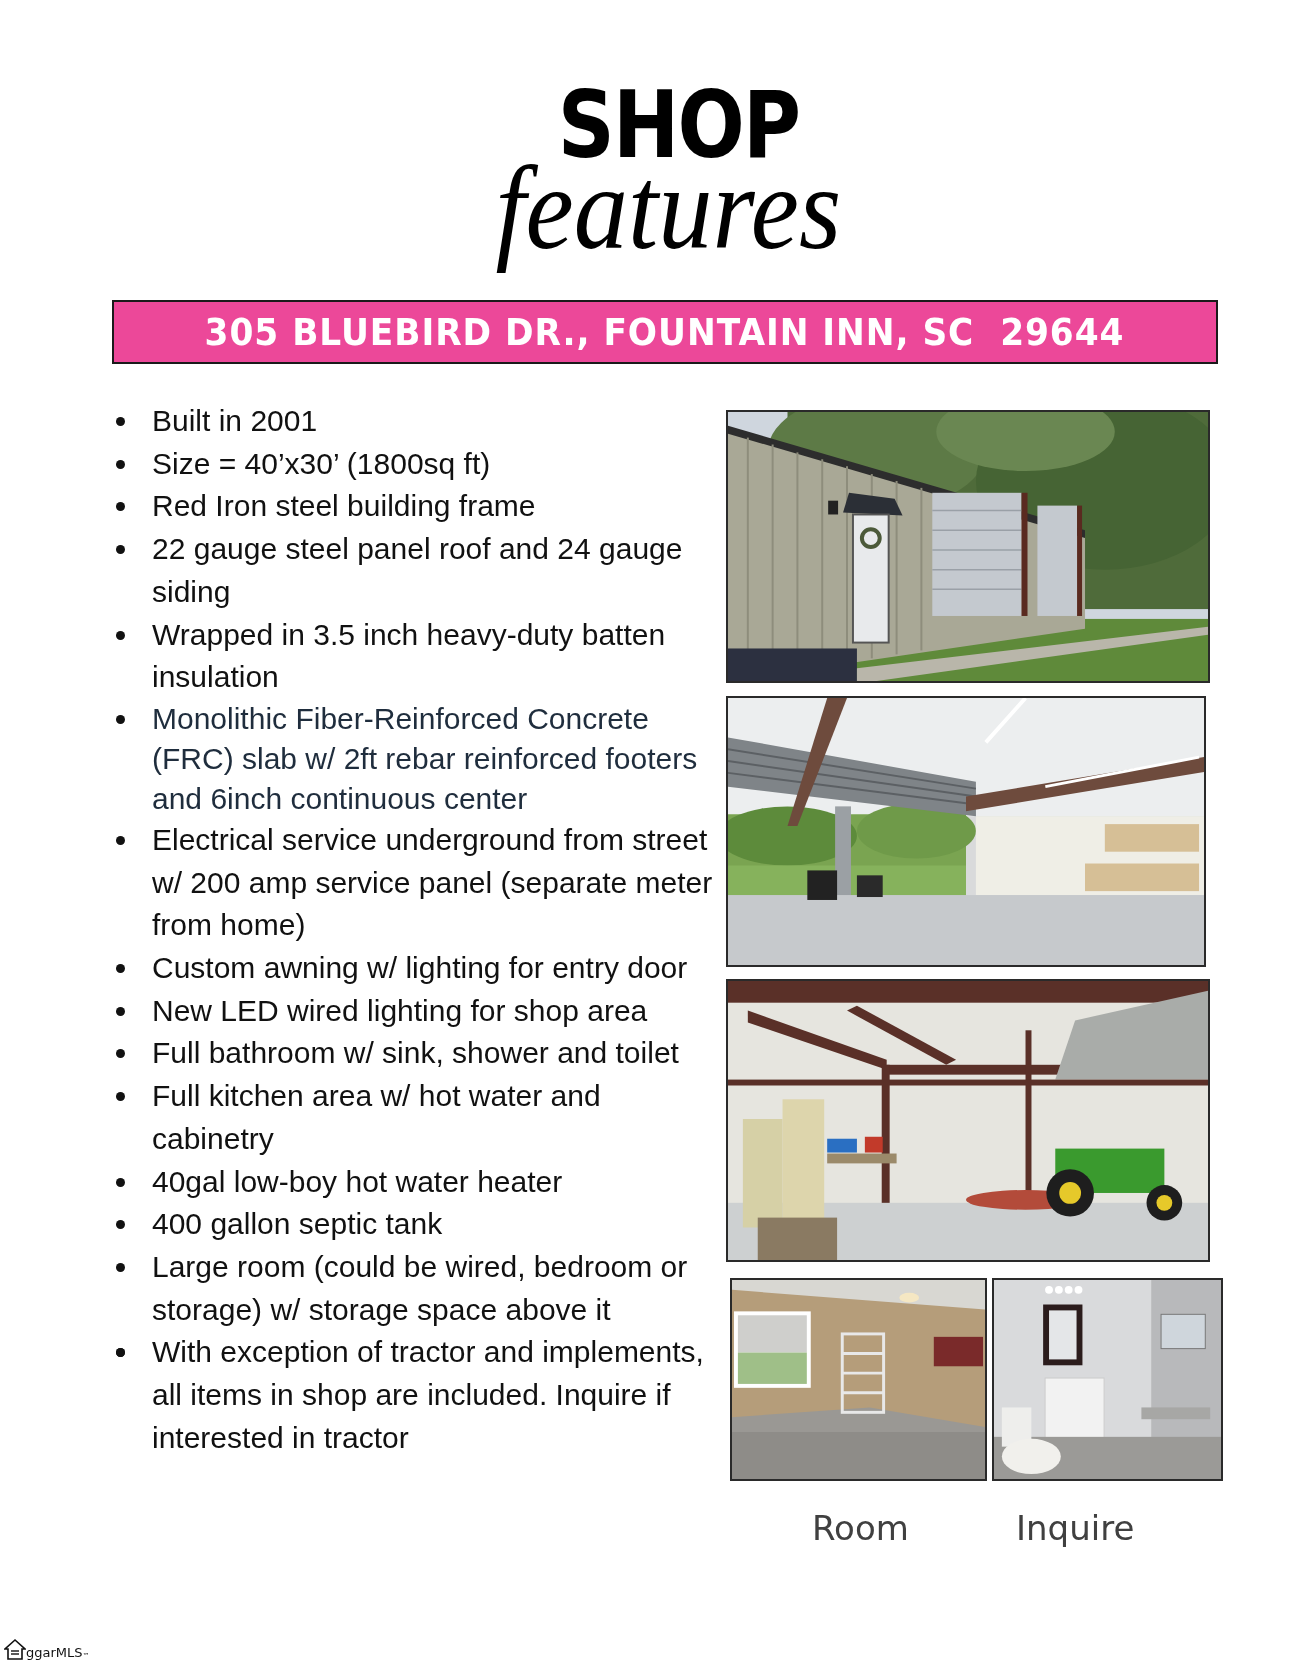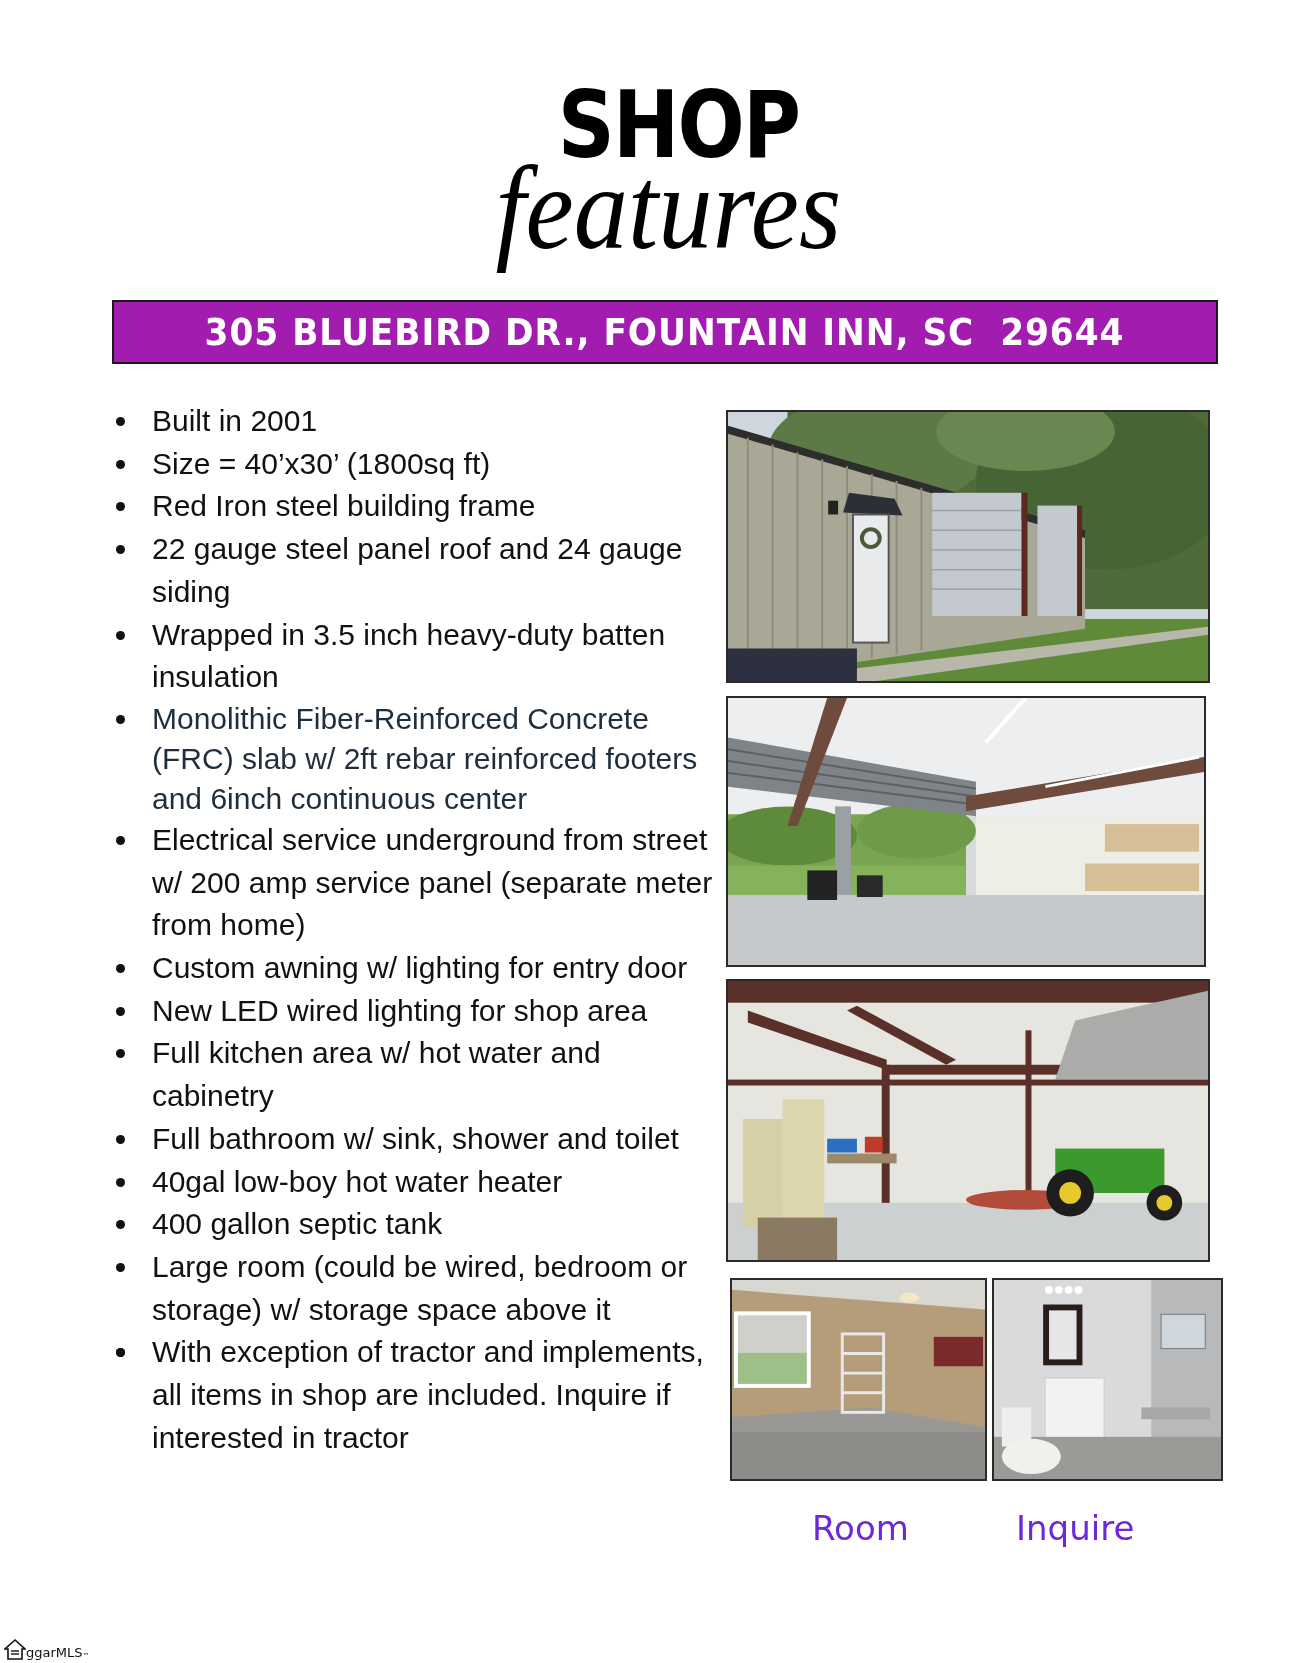"305 BLUEBIRD DR., FOUNTAIN INN," .address-banner { background: #a21caf -> #ec4899 }
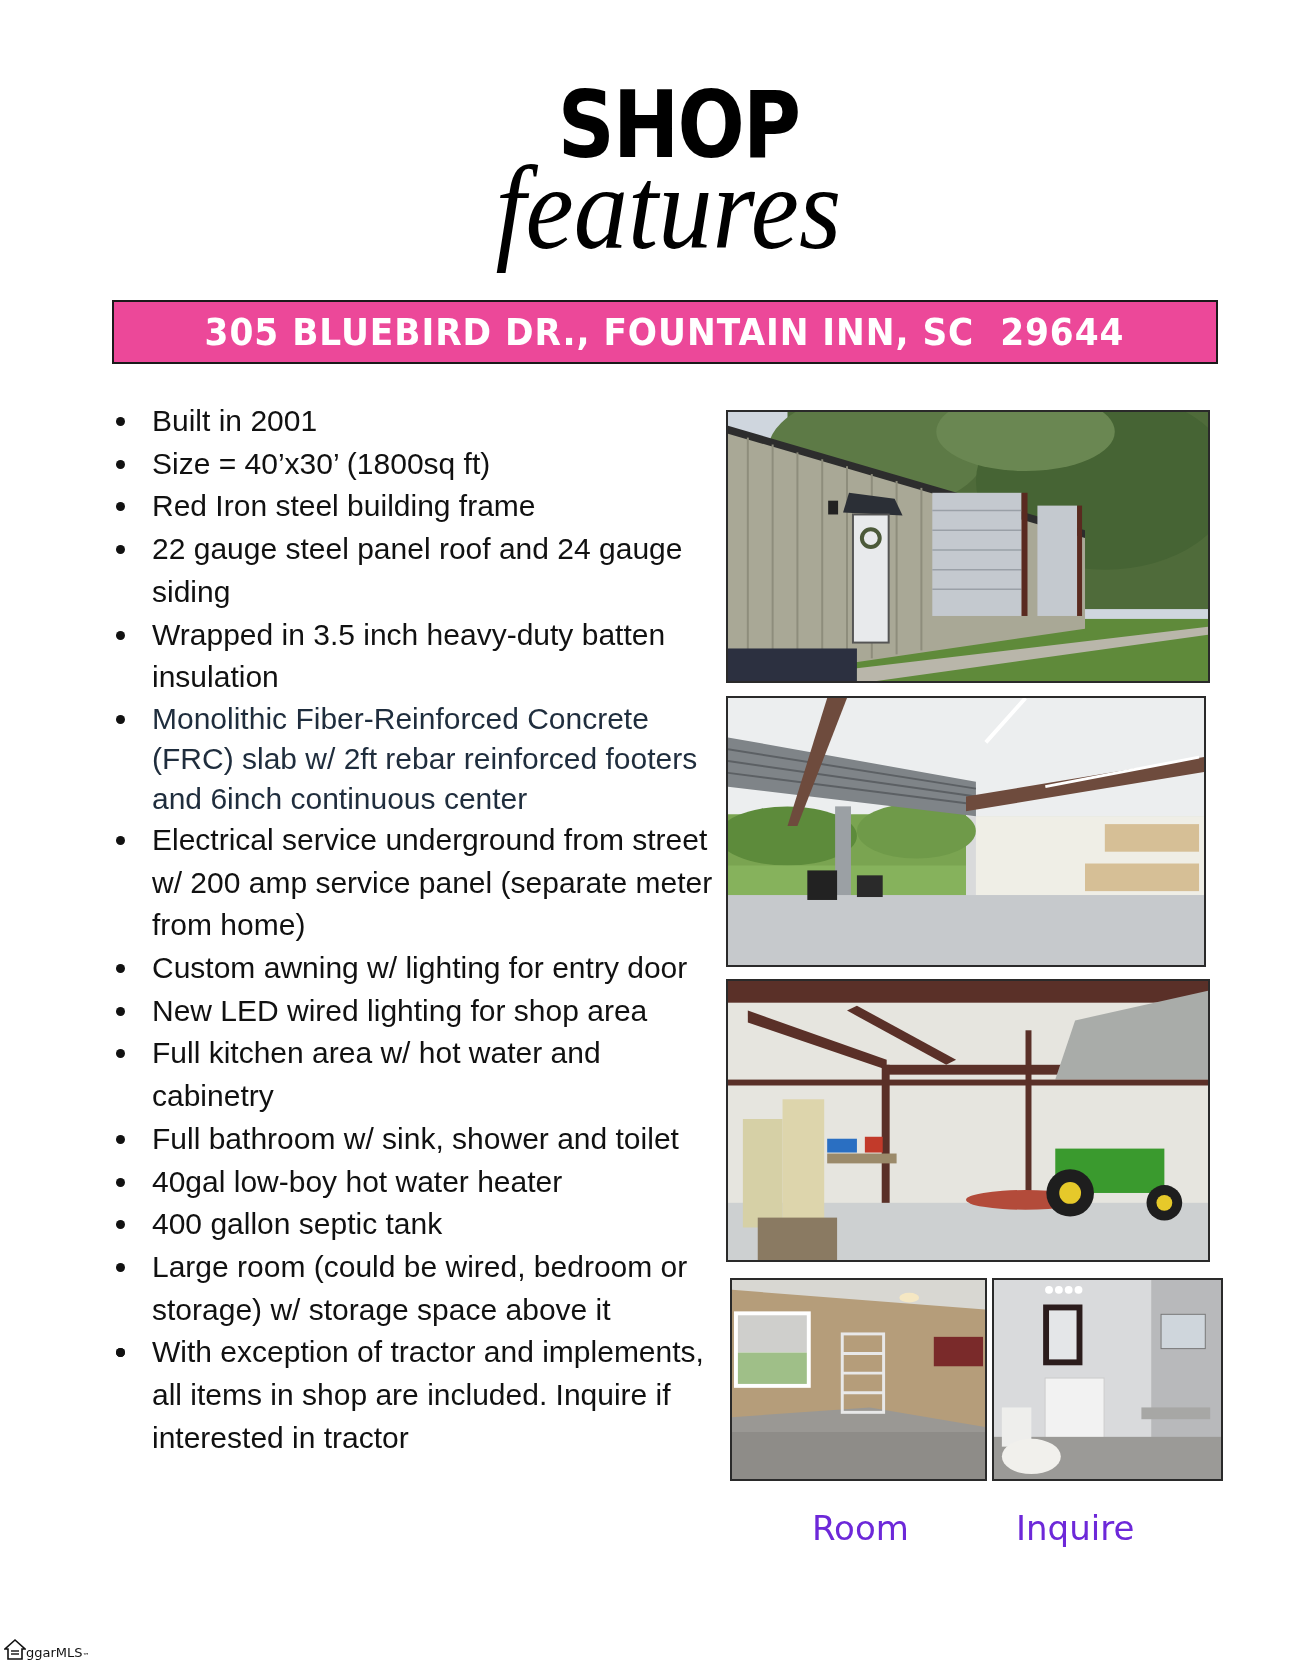"Full kitchen area w/ hot" li { order: before "Full bathroom w/ sink, shower" -> after "Full bathroom w/ sink, shower" }
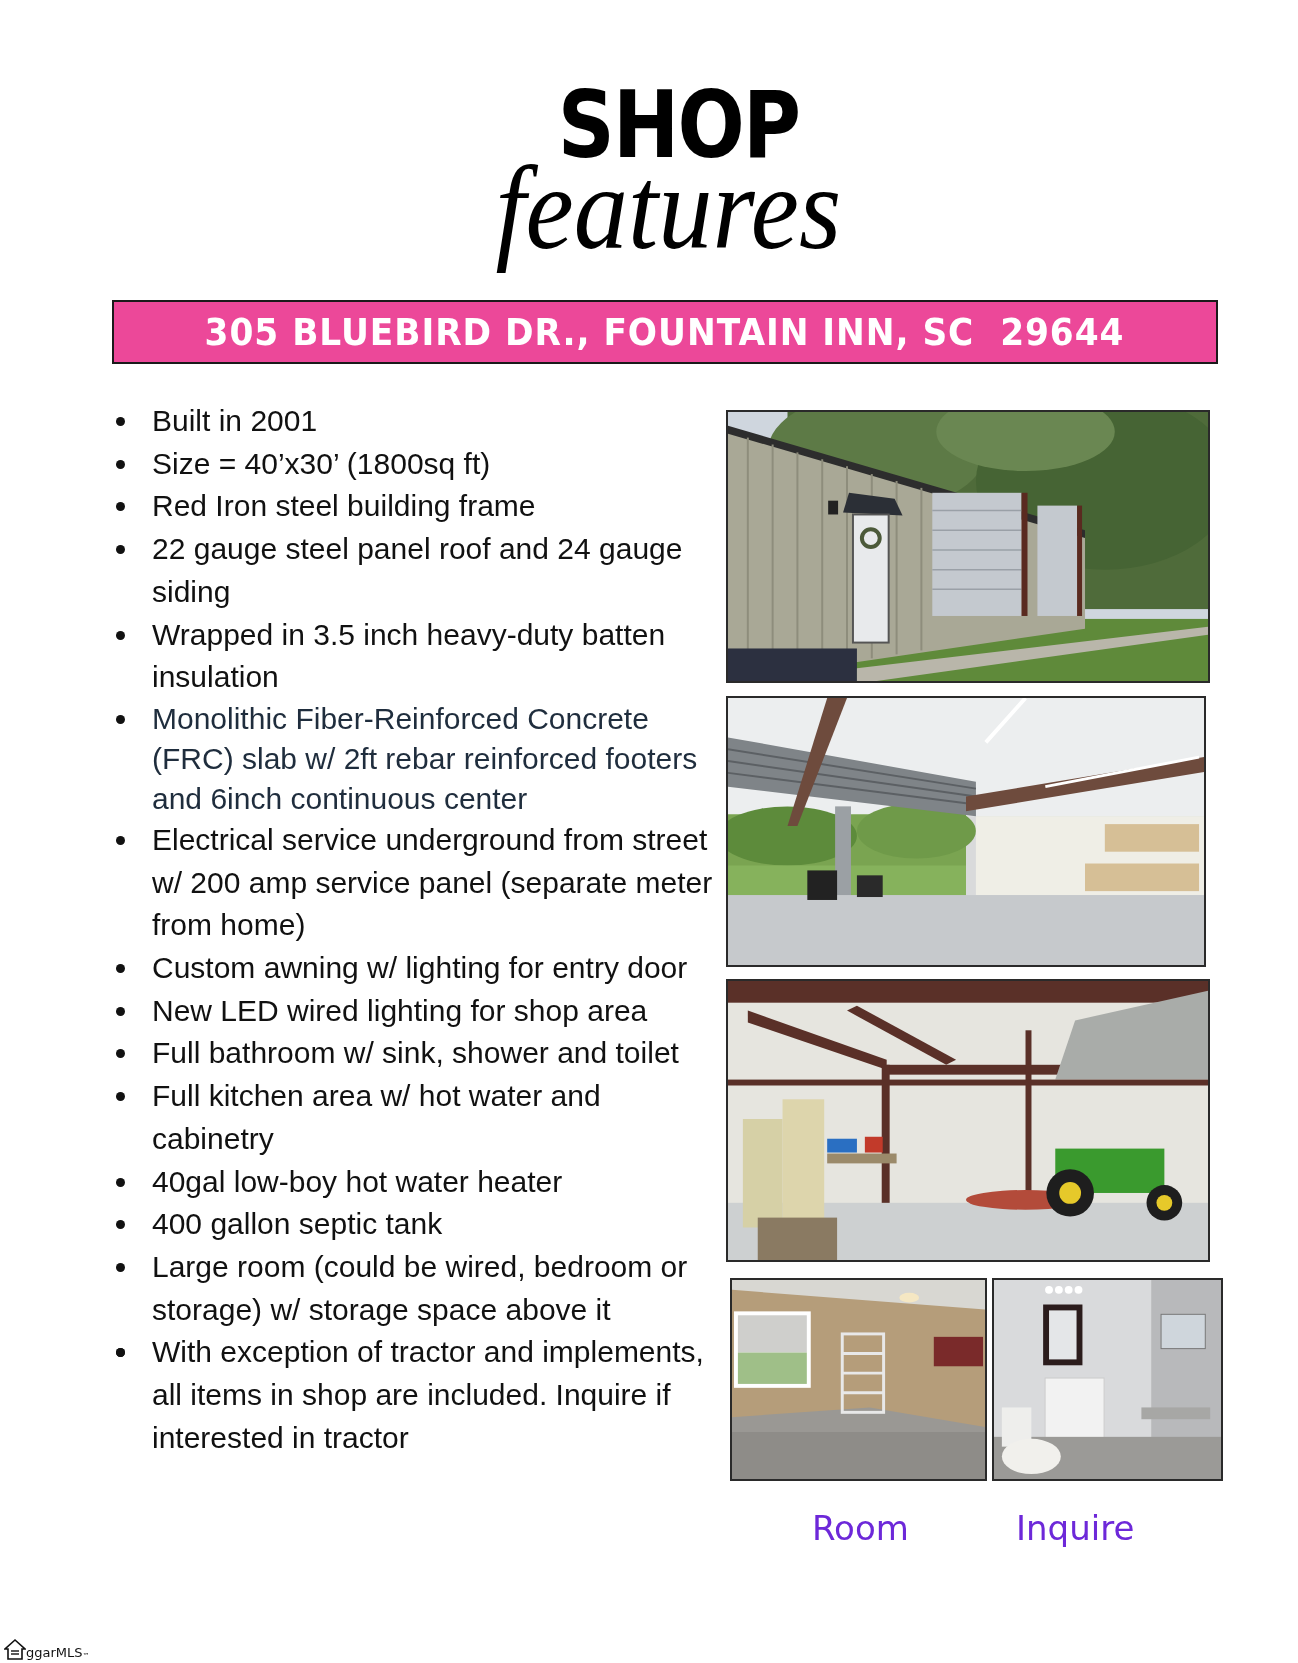"Room" .caption { color: #6d28d9 -> #404040 }
